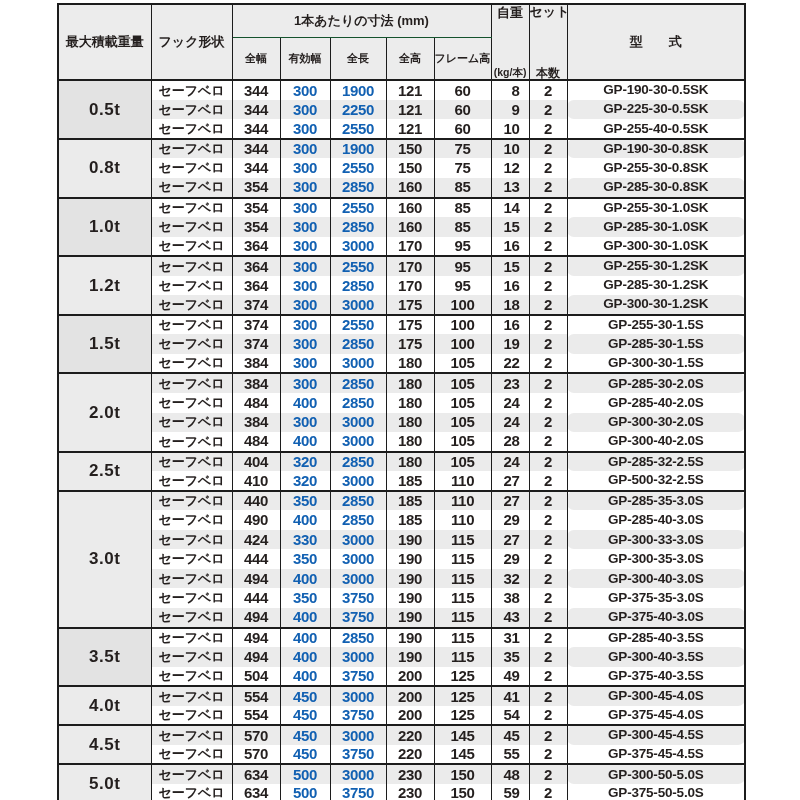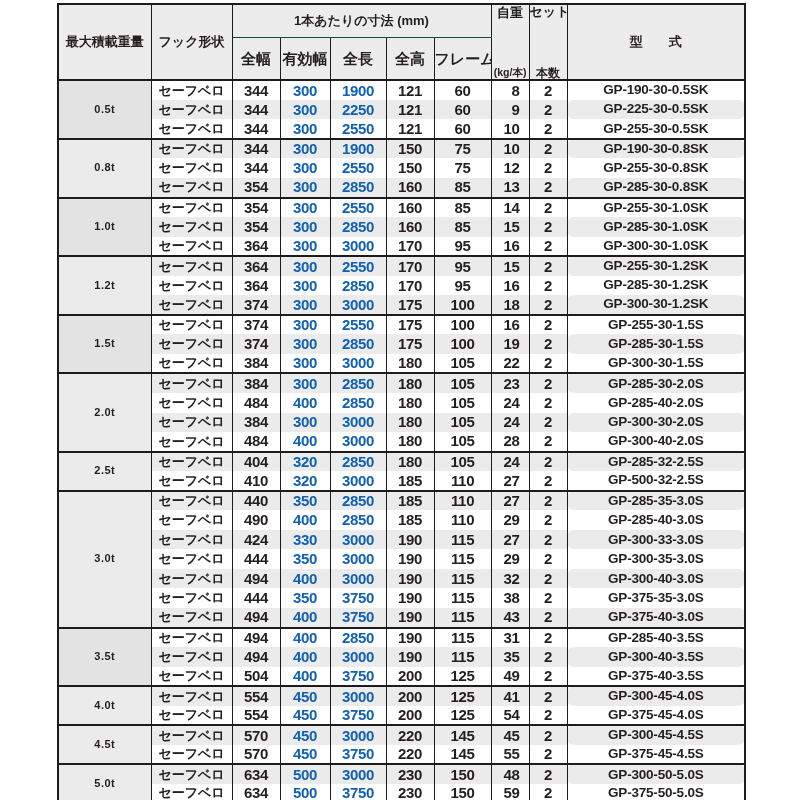"全幅" thead tr.h2 th { font-size: 15px -> 11px }
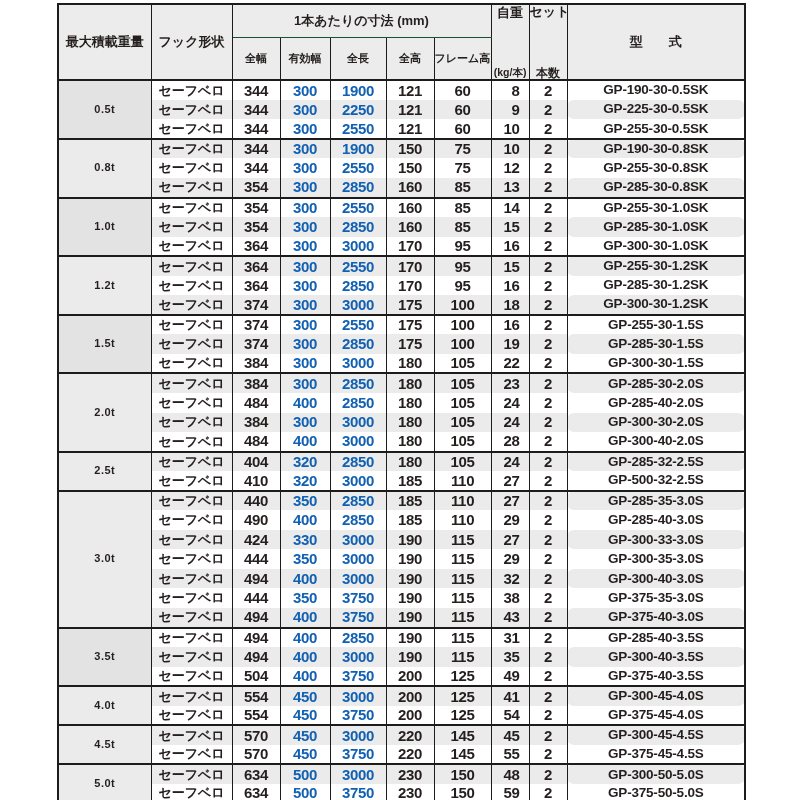"0.5t" tbody td.load { font-size: 11px -> 17px }
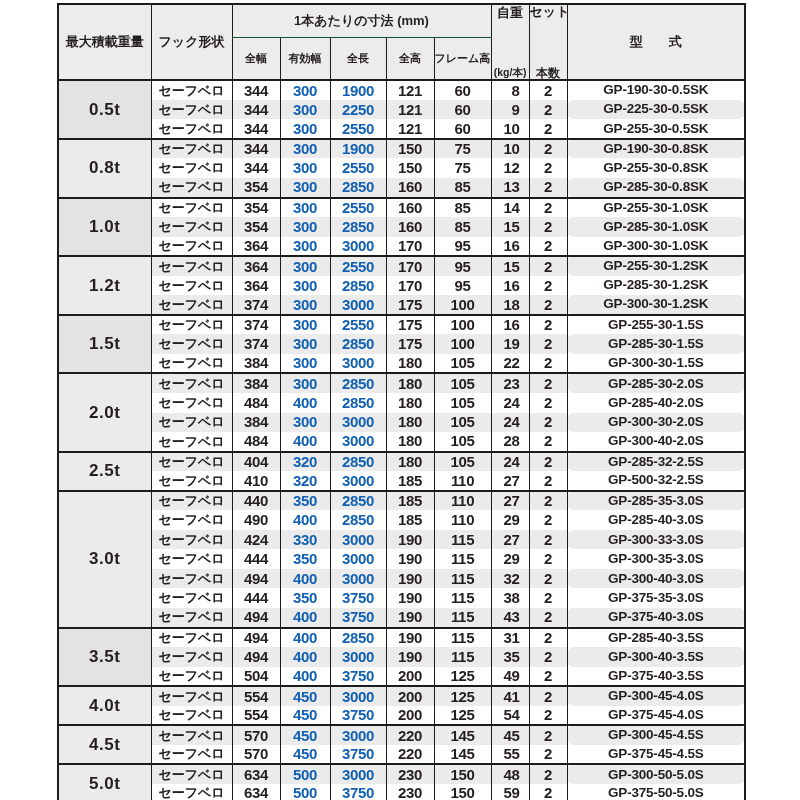"GP-255-30-0.5SK" td.model { text: GP-255-30-0.5SK -> GP-255-40-0.5SK }
